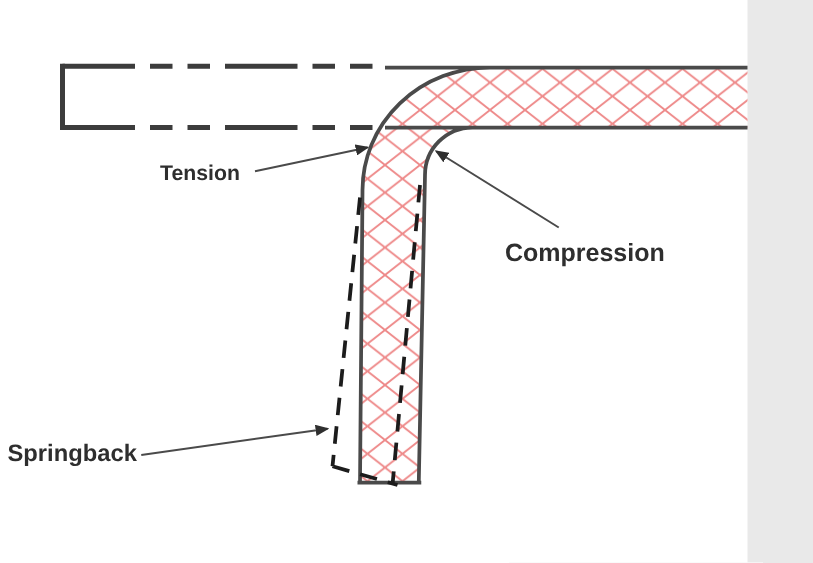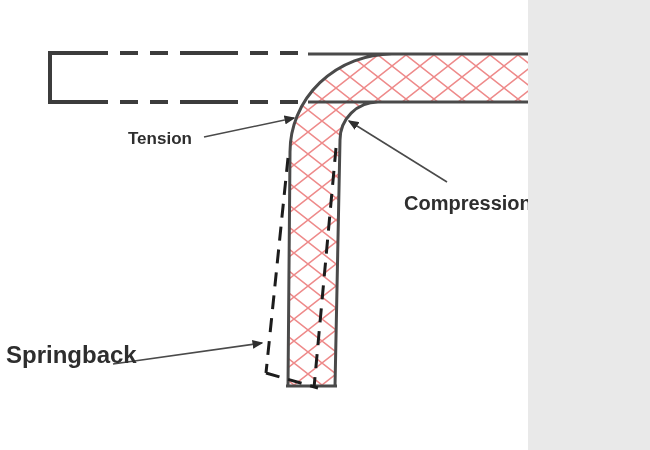"Tension" .canvas { width: 528px -> 598px }
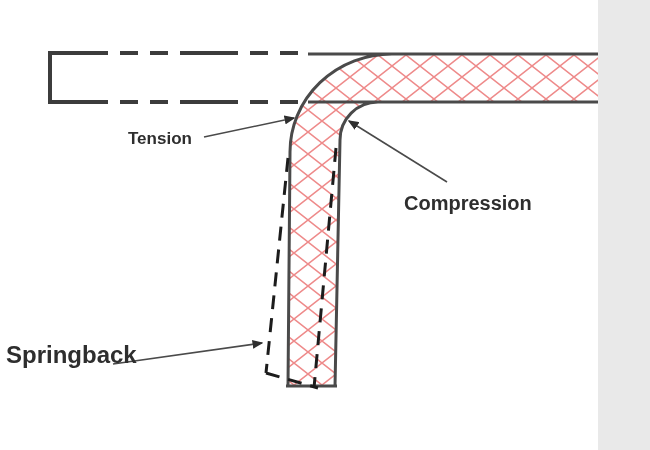"Springback" .label-springback { font-size: 24px -> 19px; top: 342px -> 354px }
